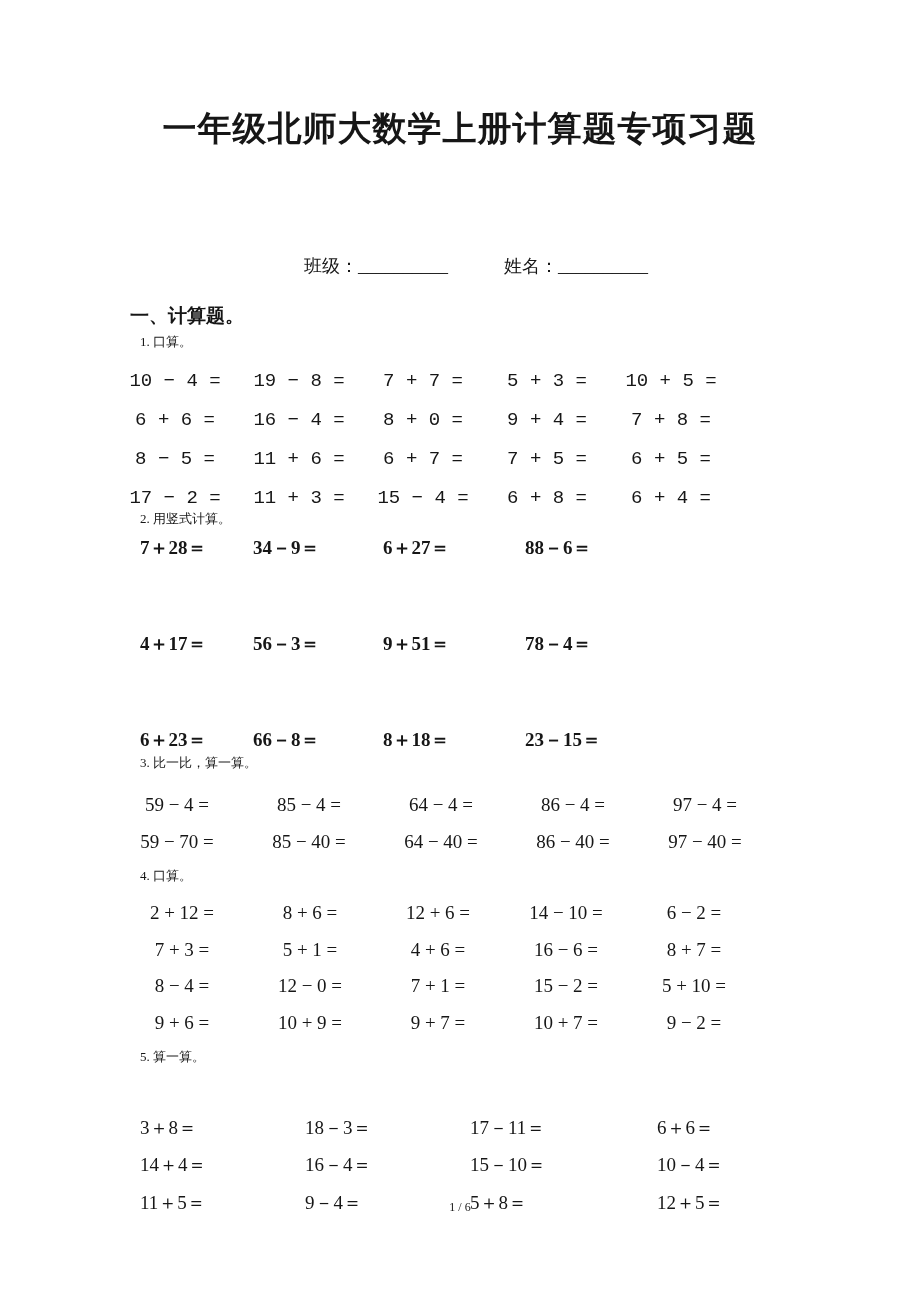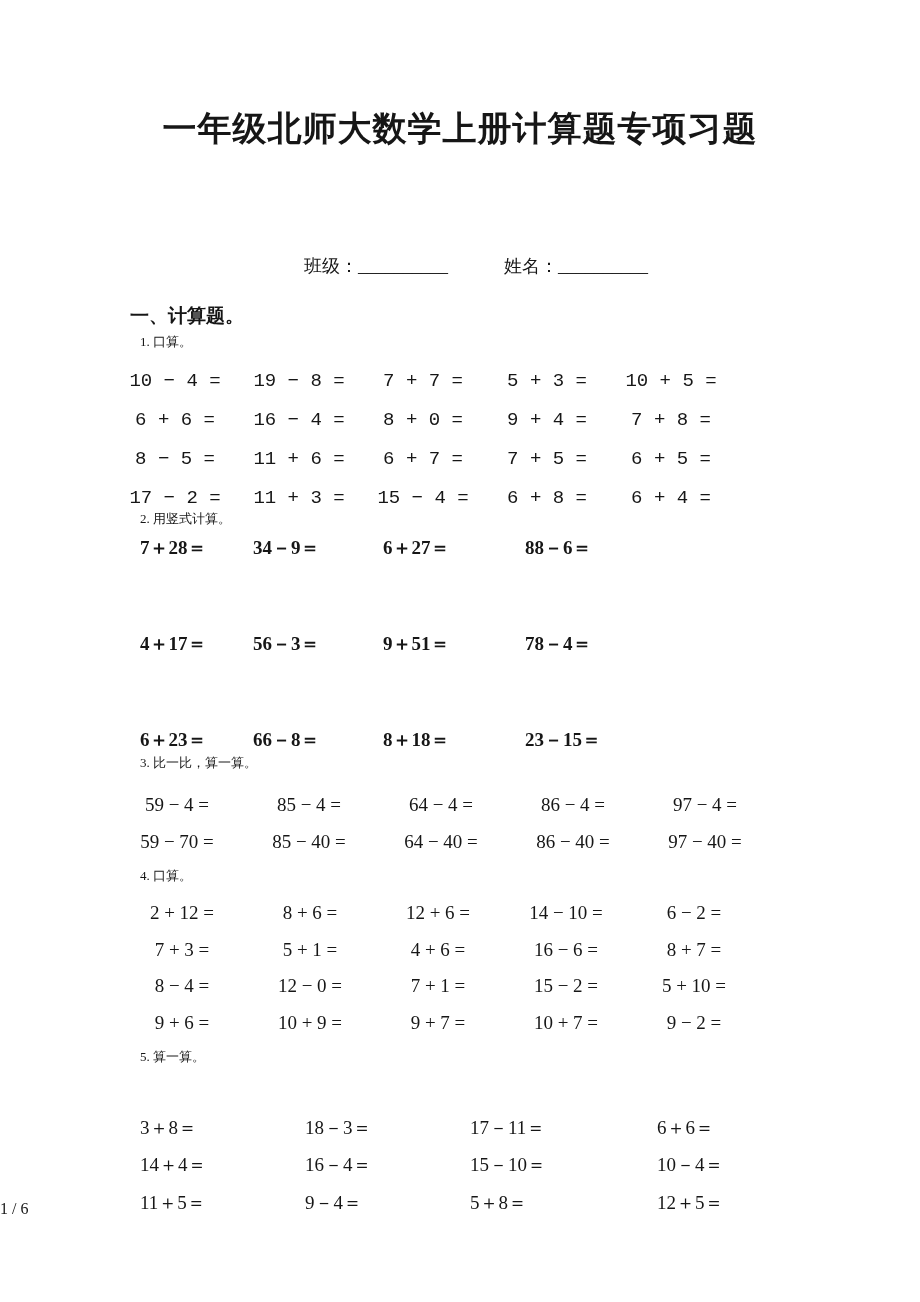"1 / 6" .footer { font-size: 16px -> 12px; text-align: left -> center }
